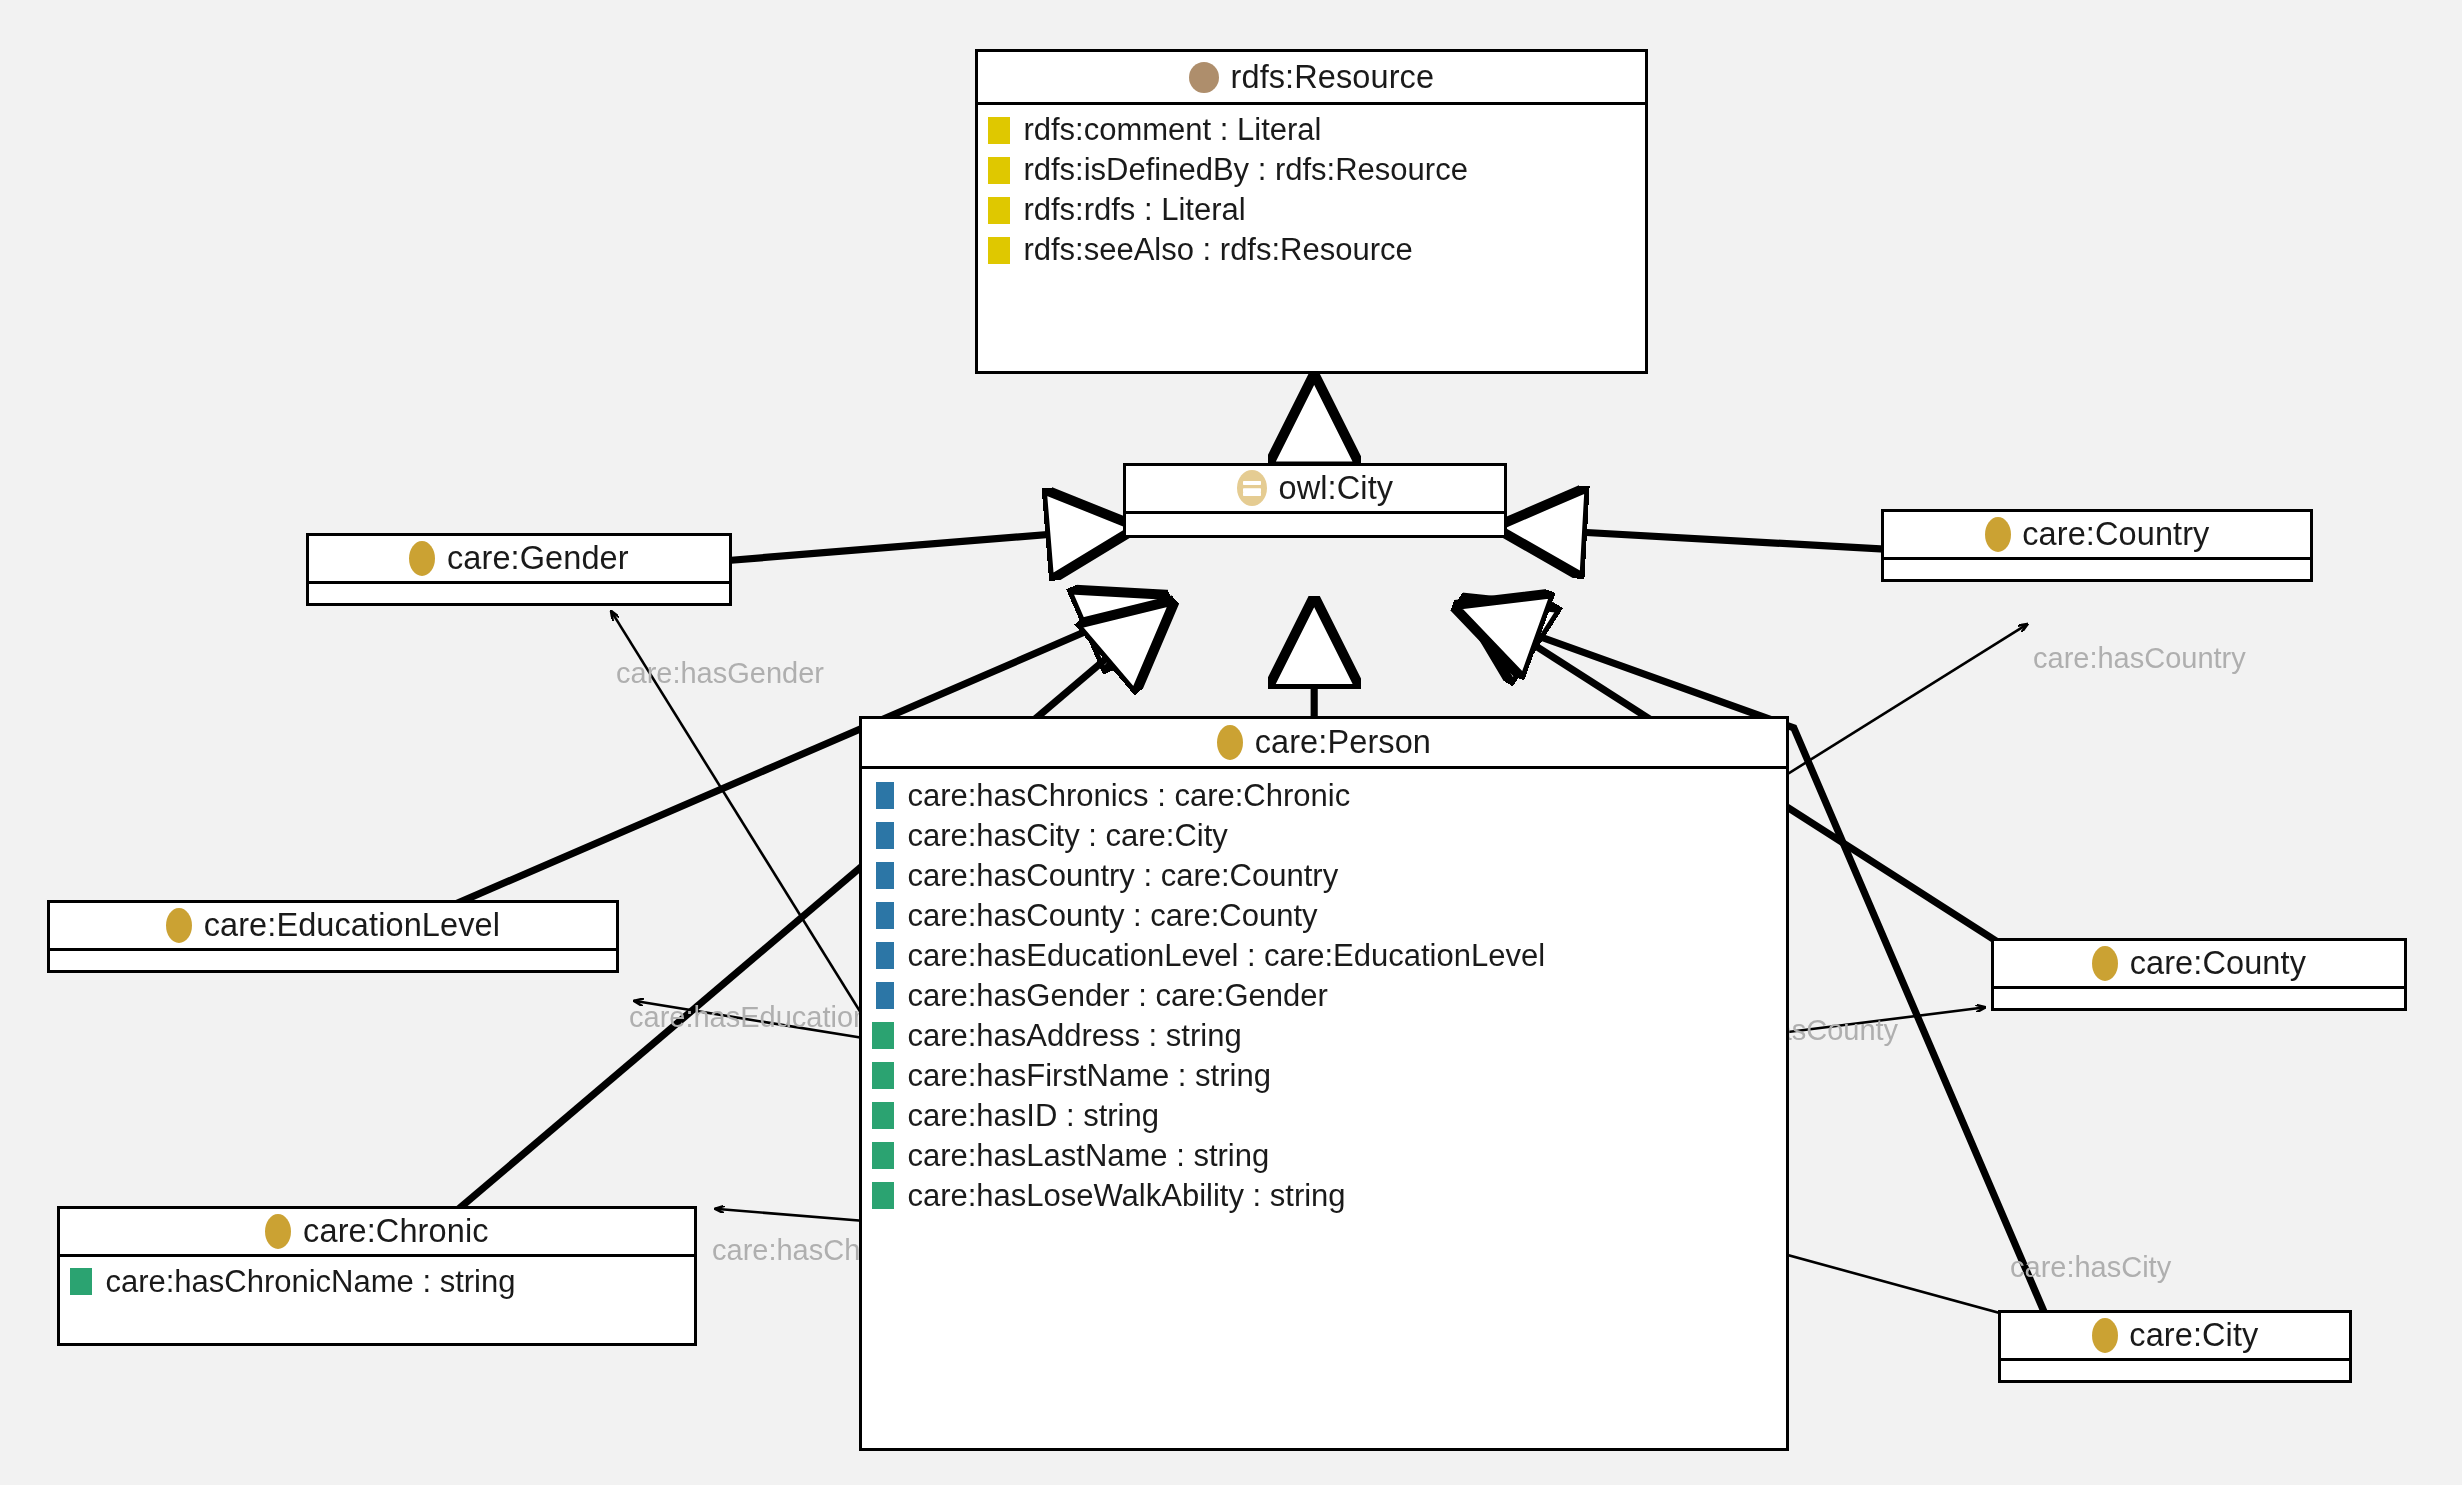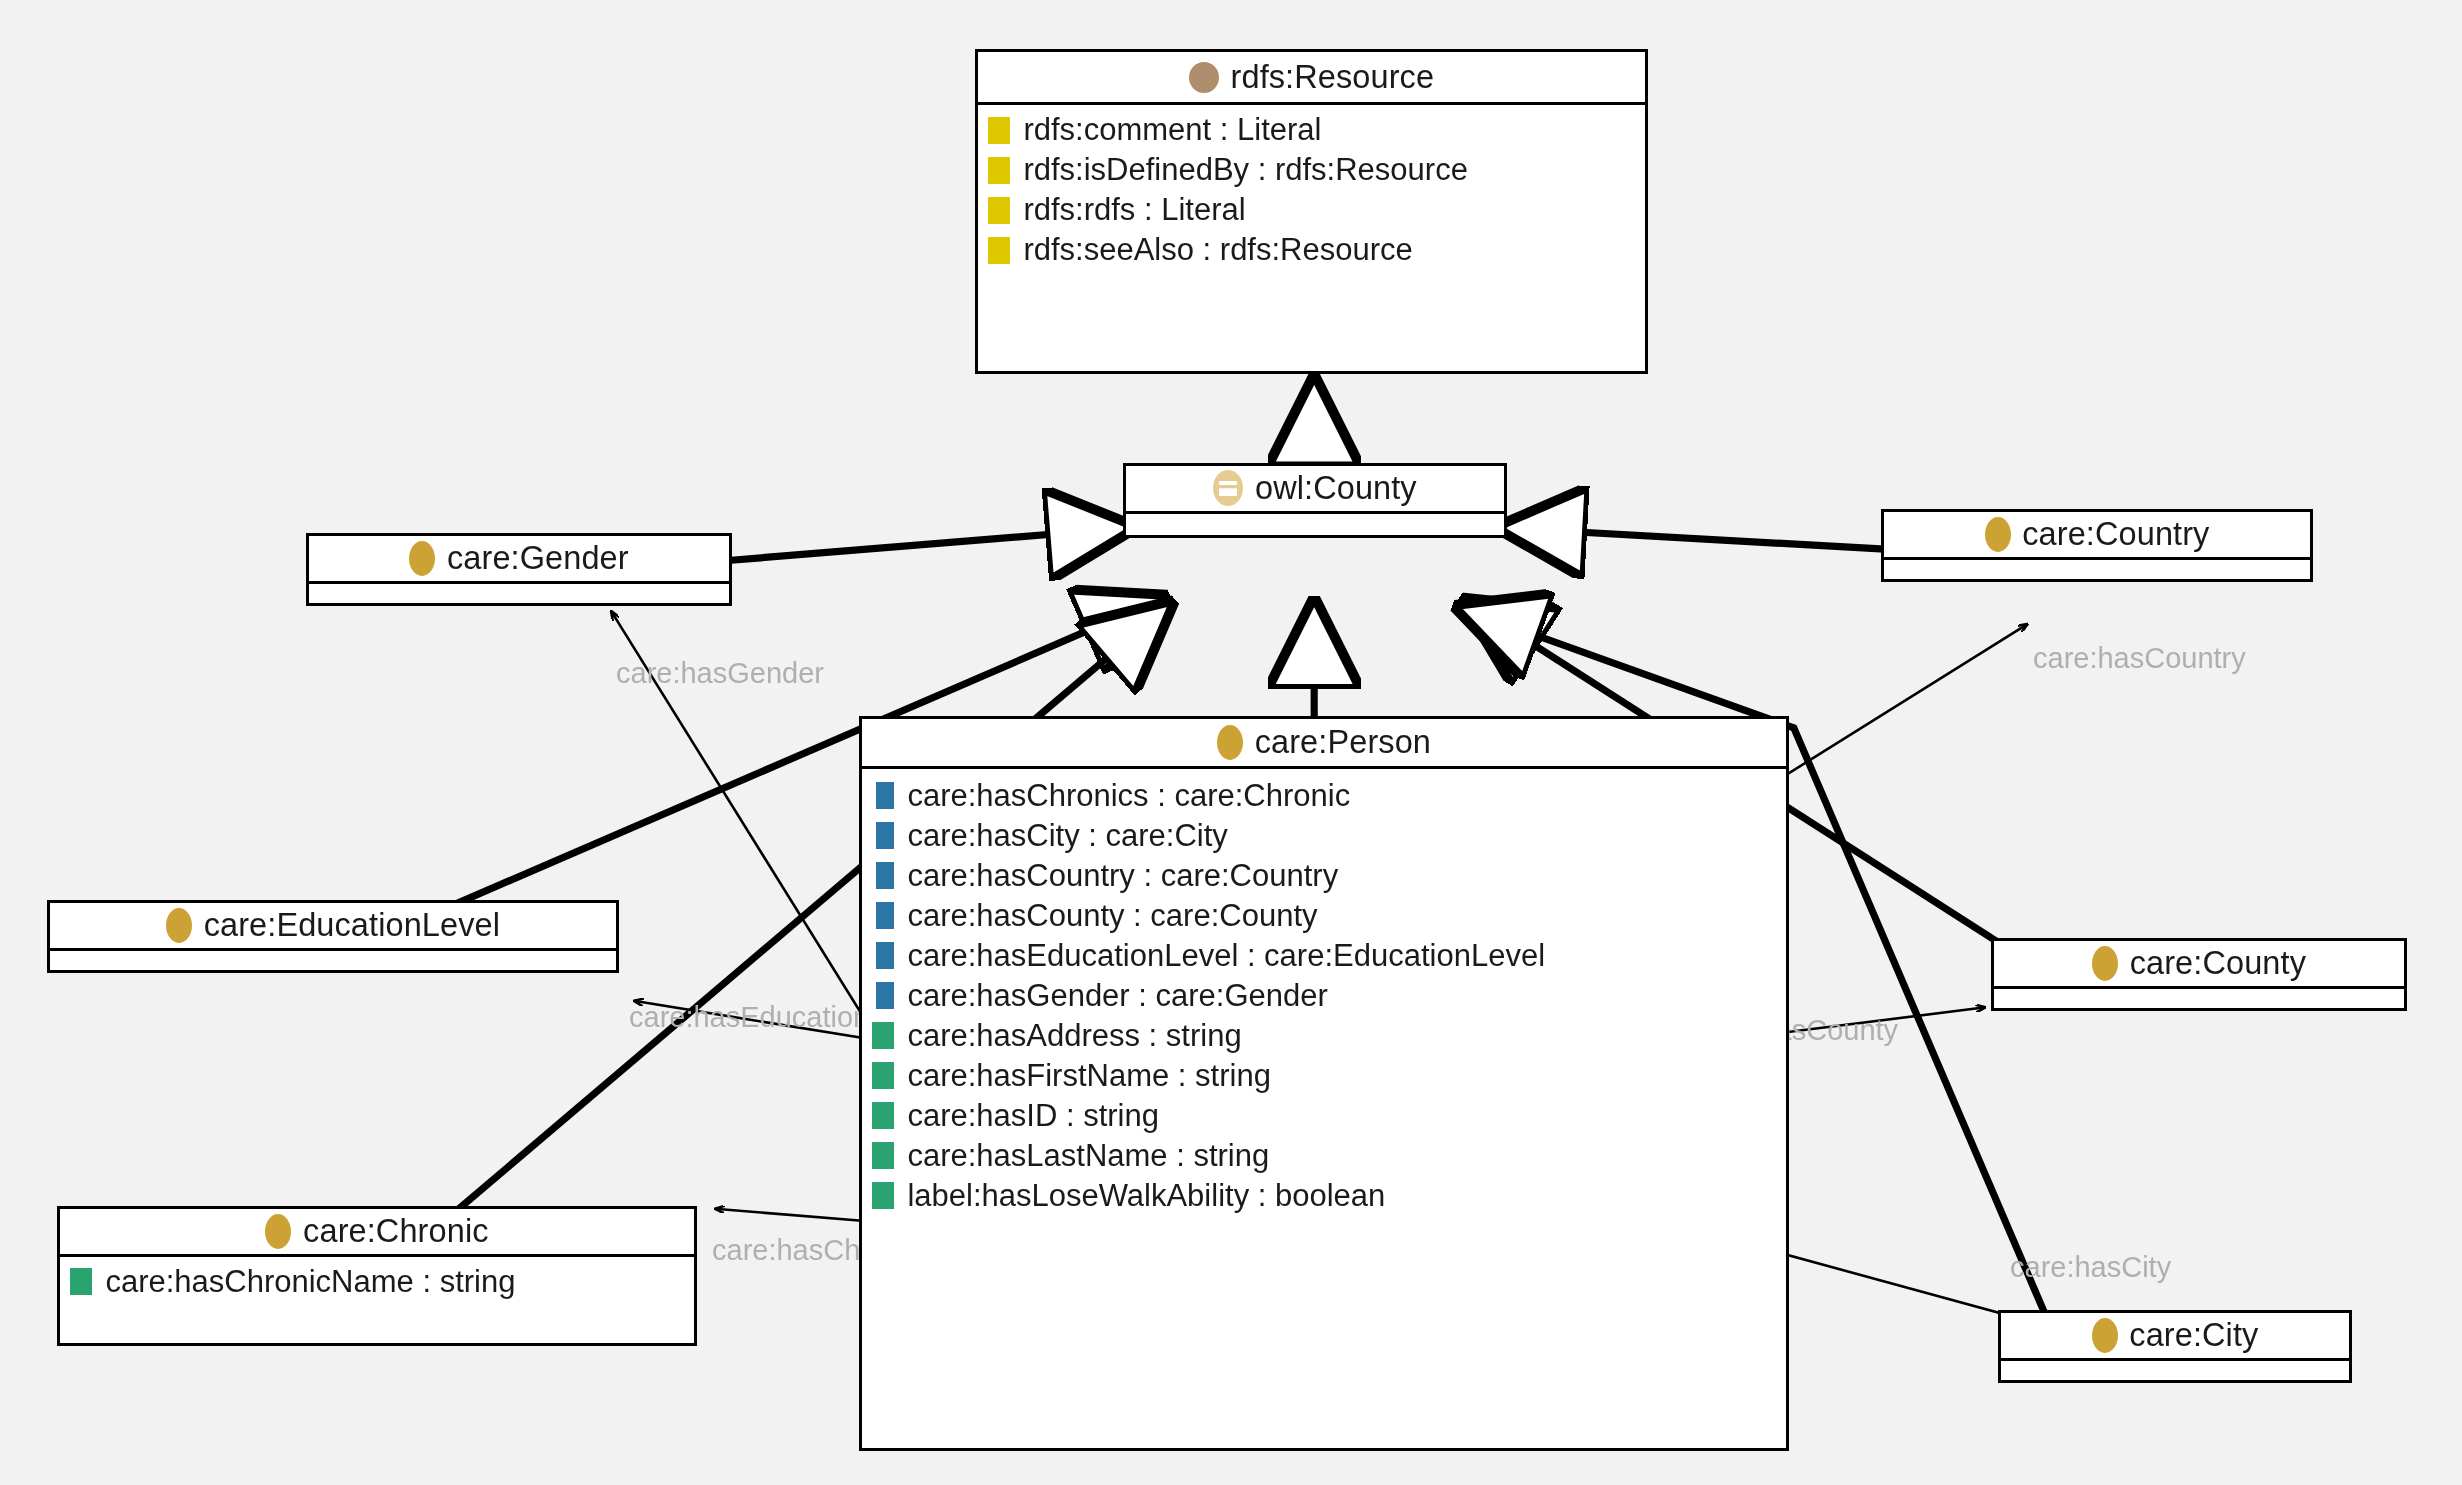"owl:County" span.cname { text: owl:County -> owl:City }
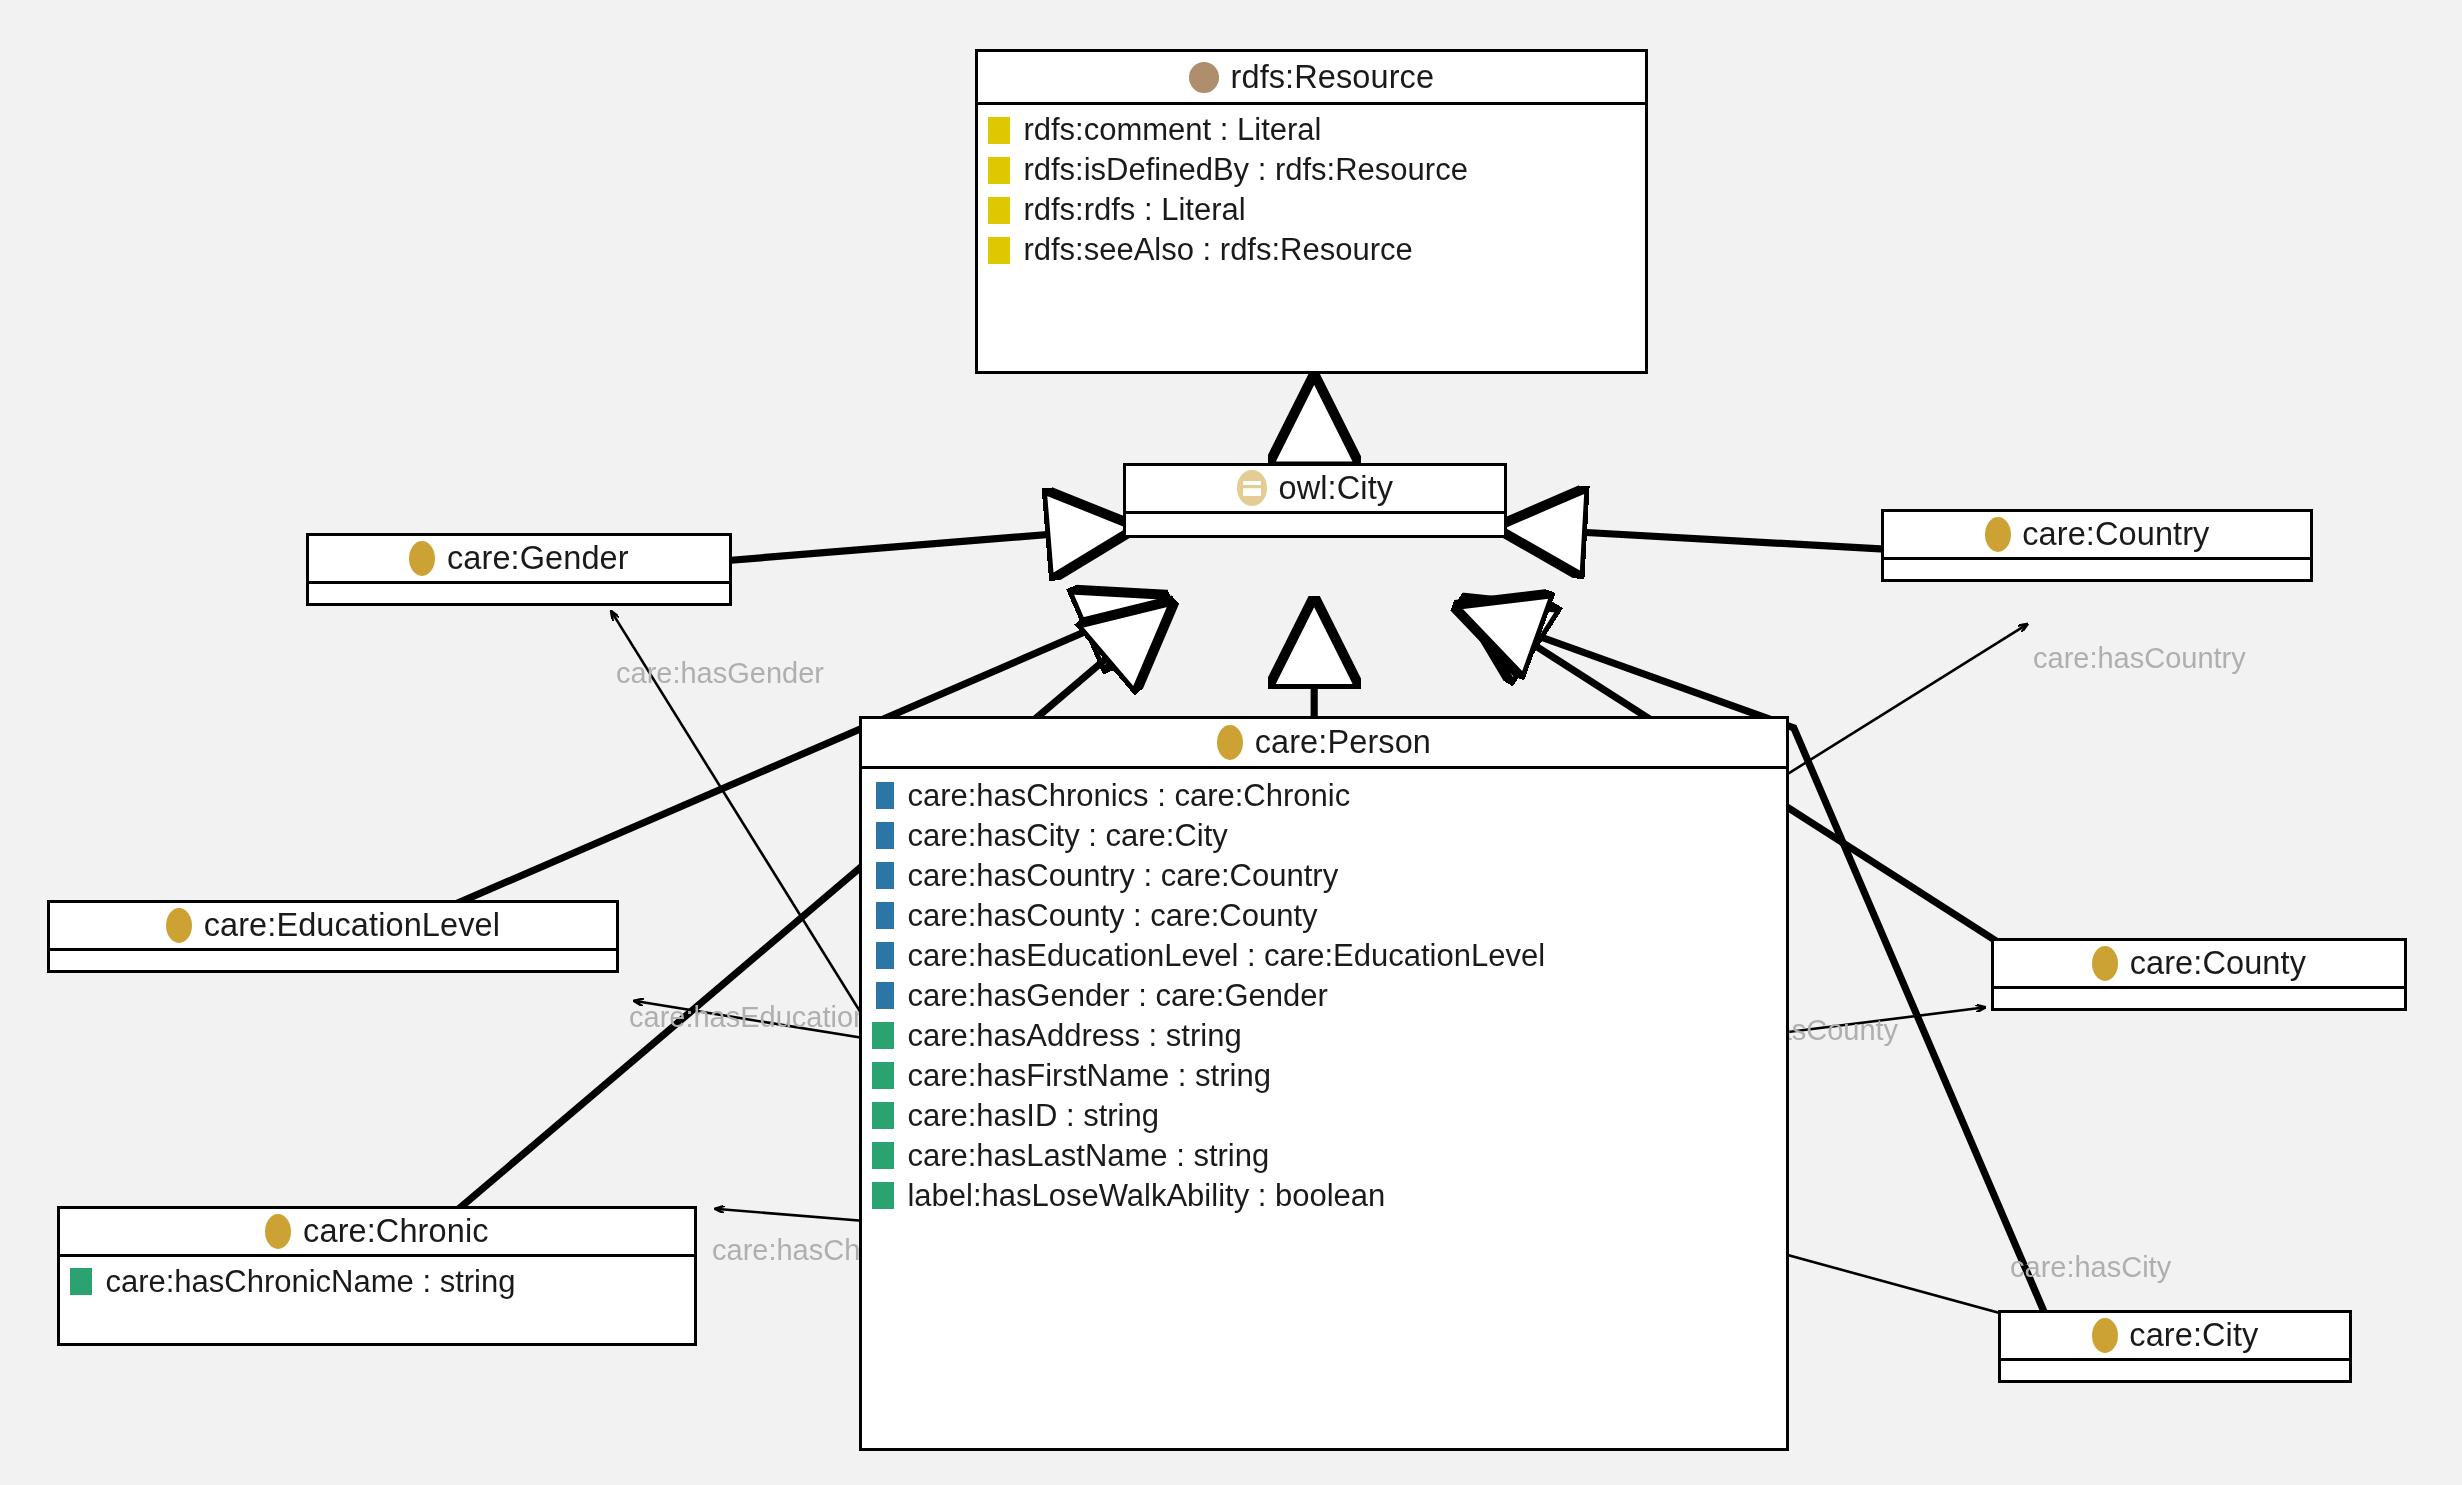"label:hasLoseWalkAbility : boolean" span.lbl { text: label:hasLoseWalkAbility : boolean -> care:hasLoseWalkAbility : string }
